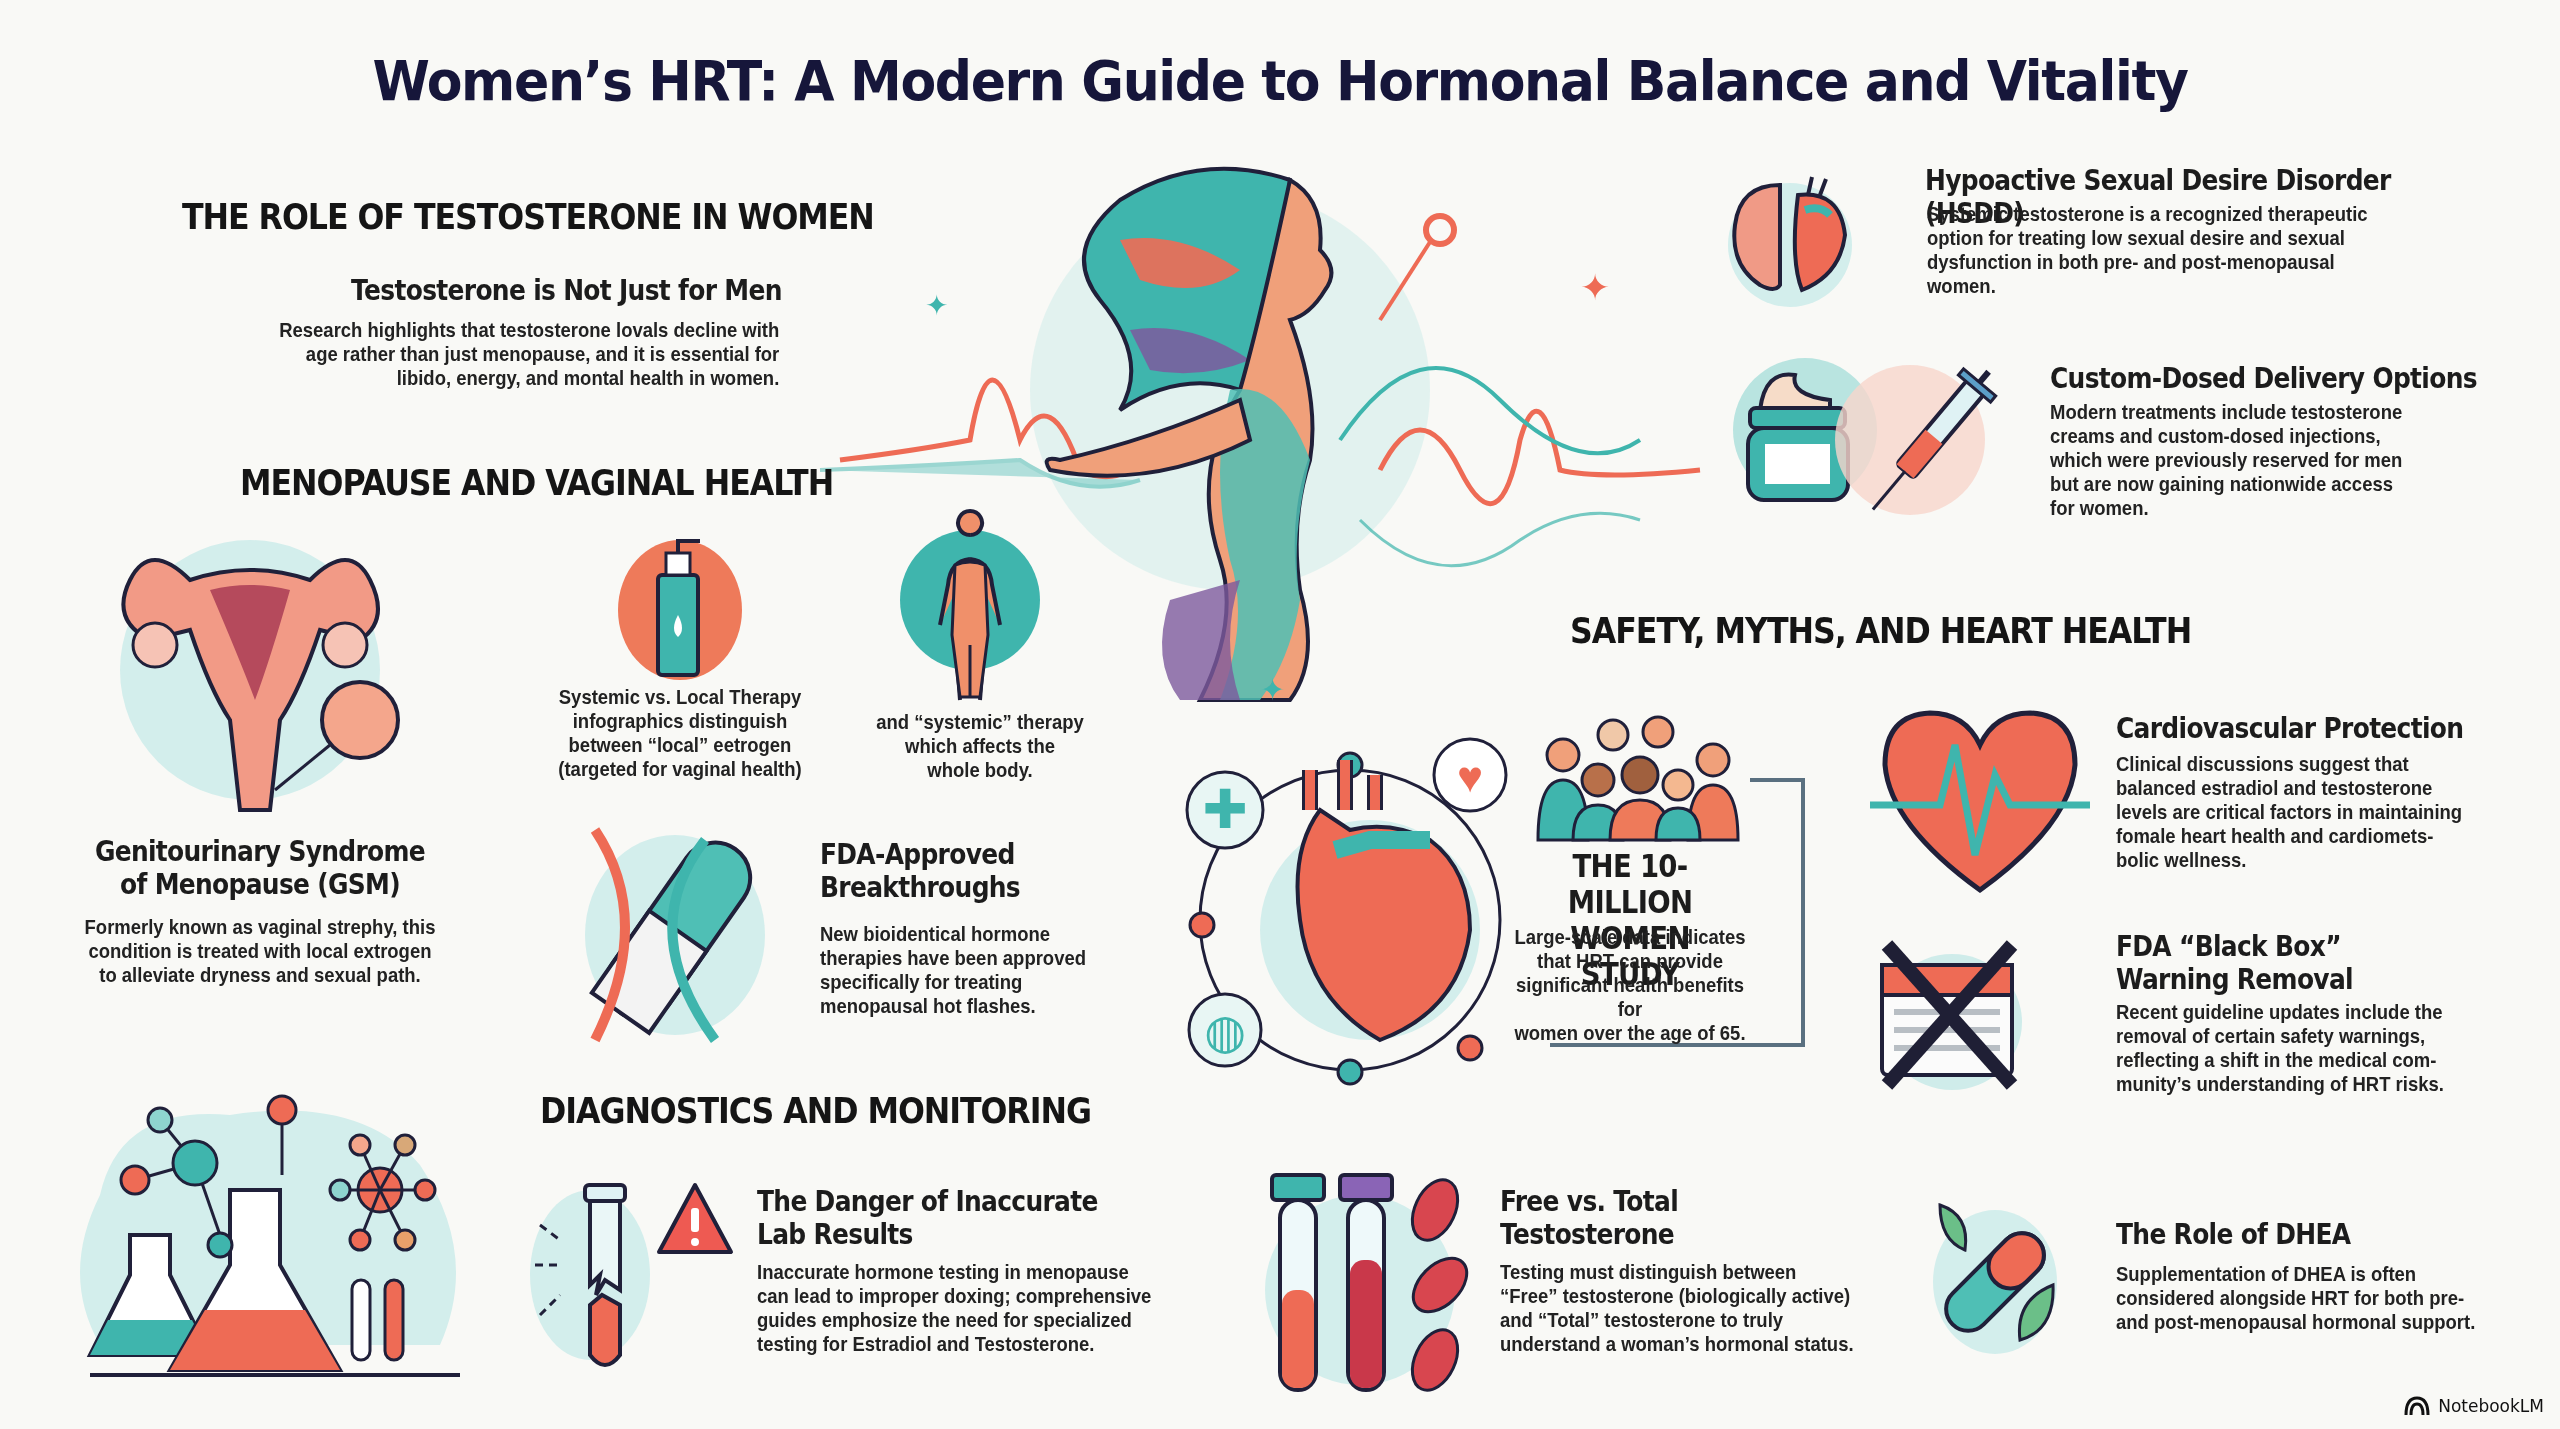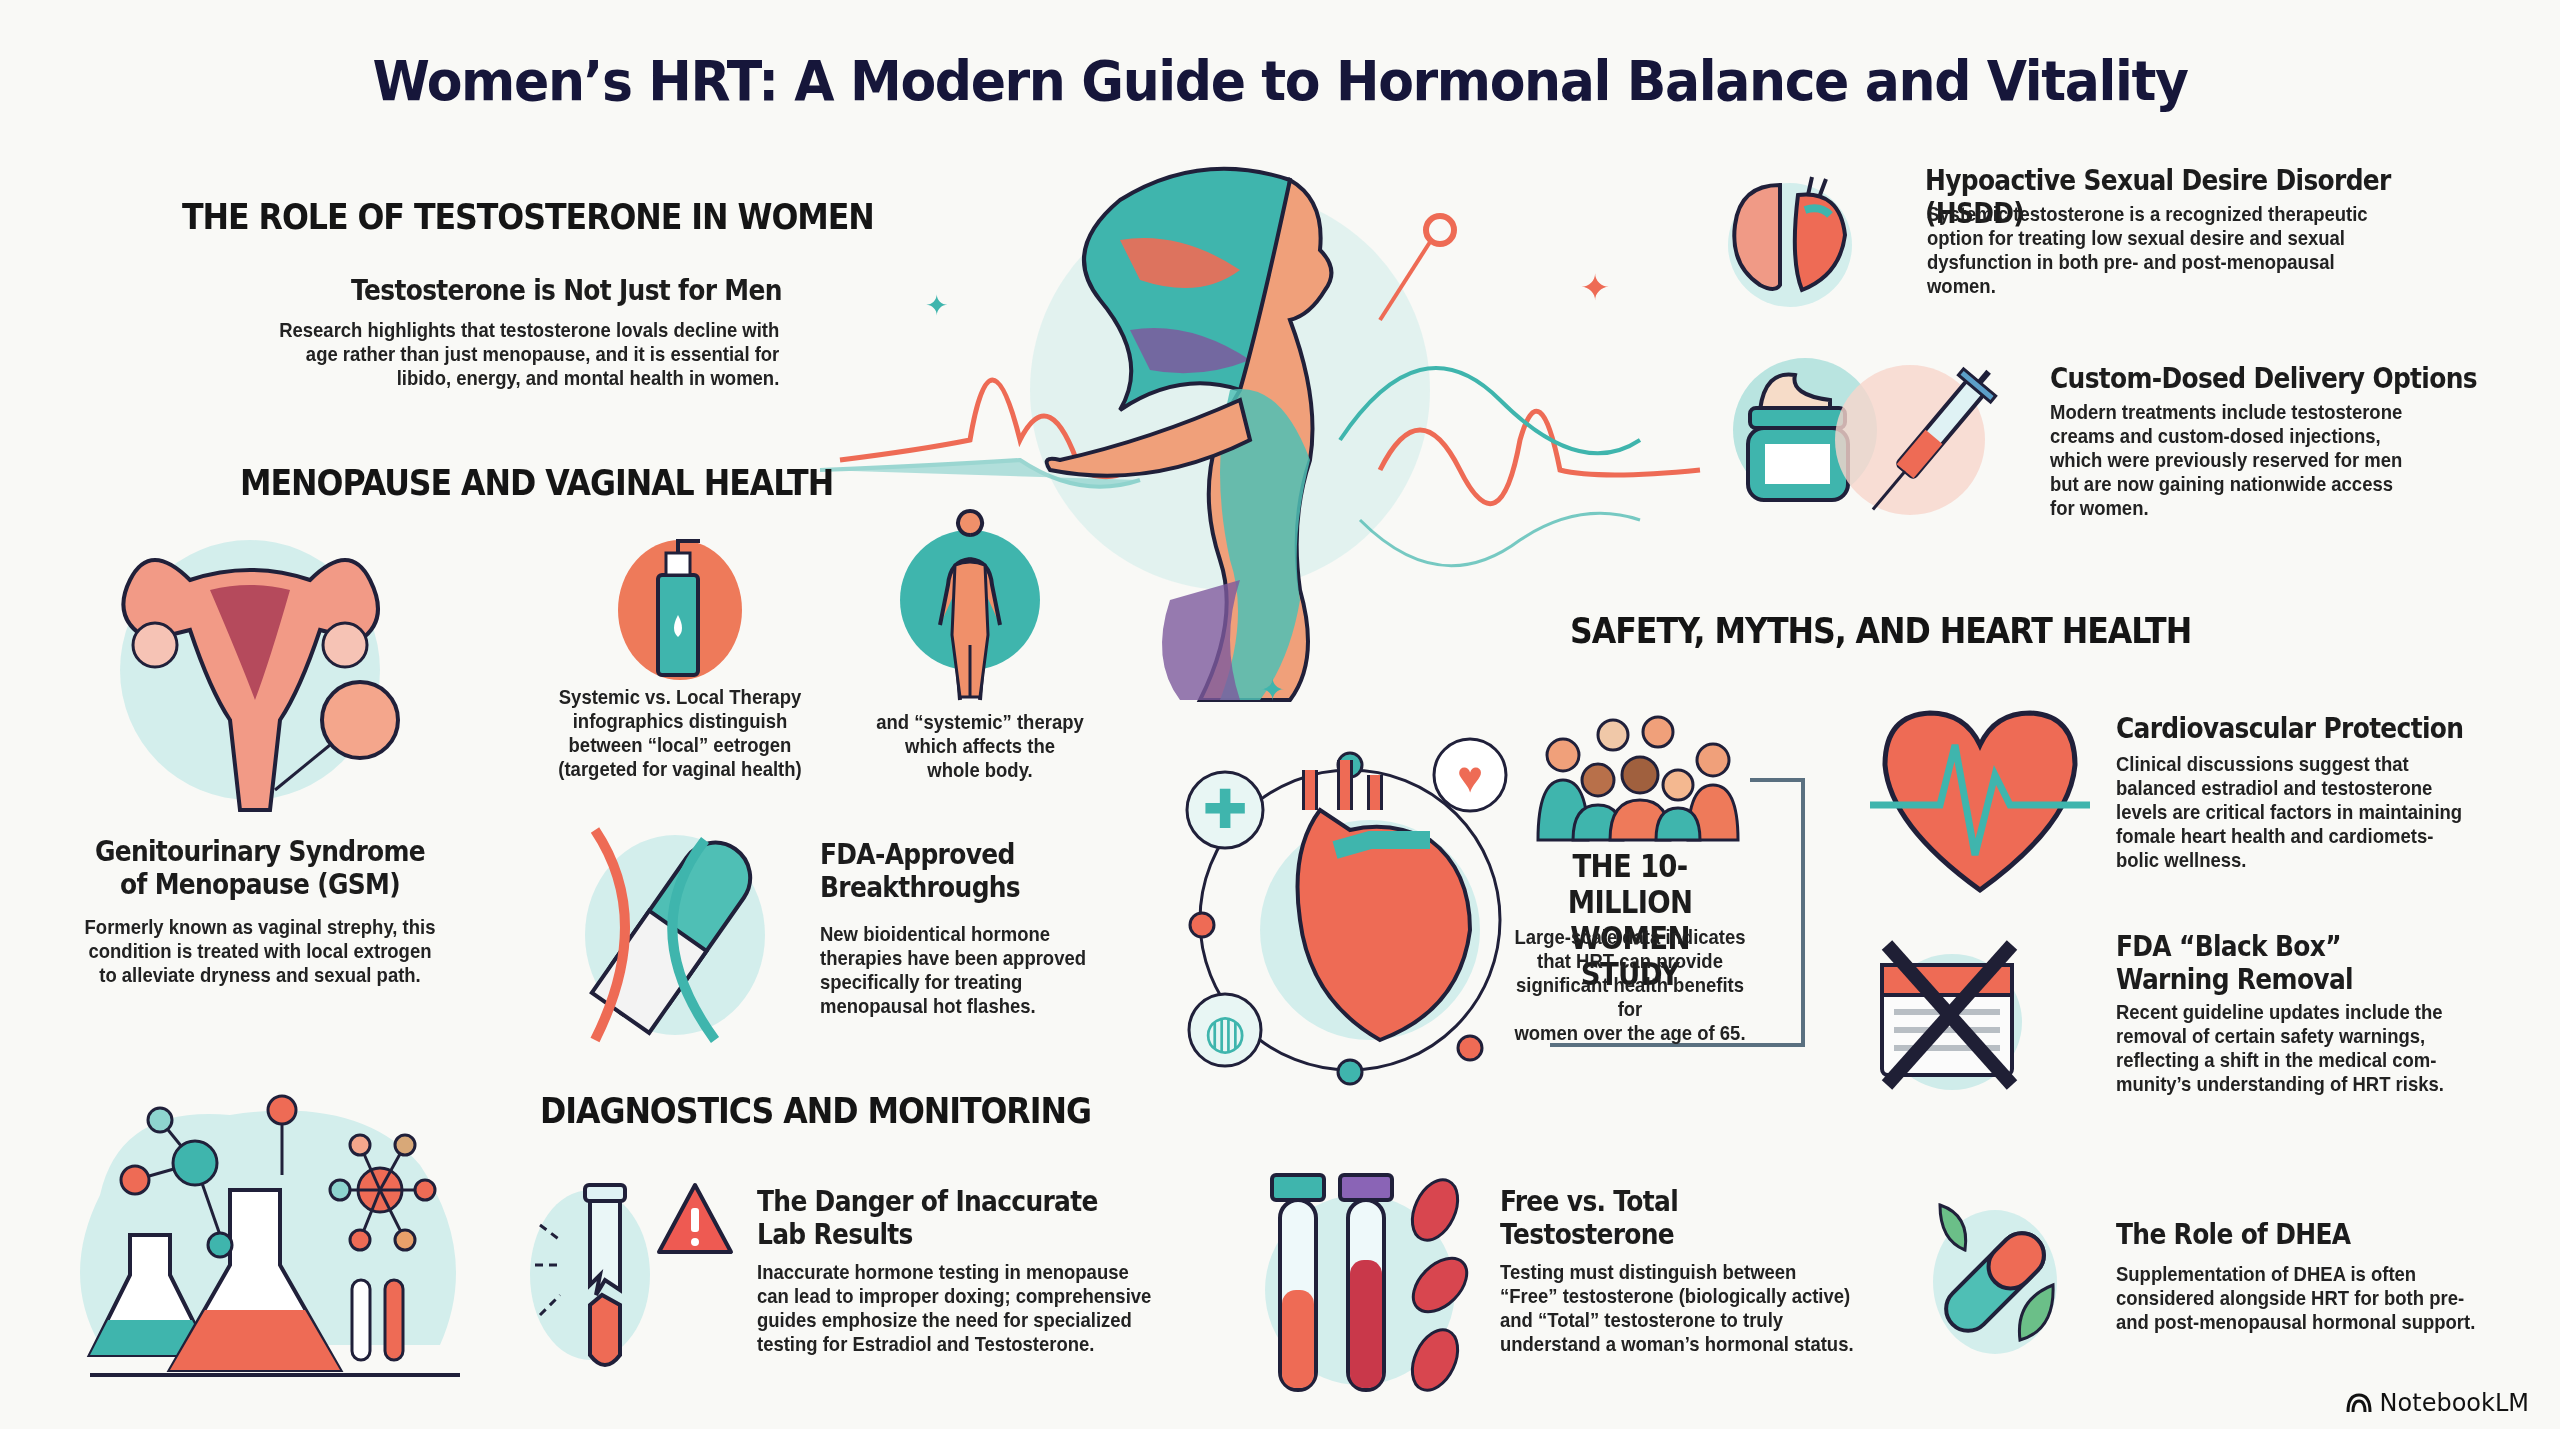"NotebookLM" .brand { font-size: 24px -> 17px; right: 31px -> 16px }
